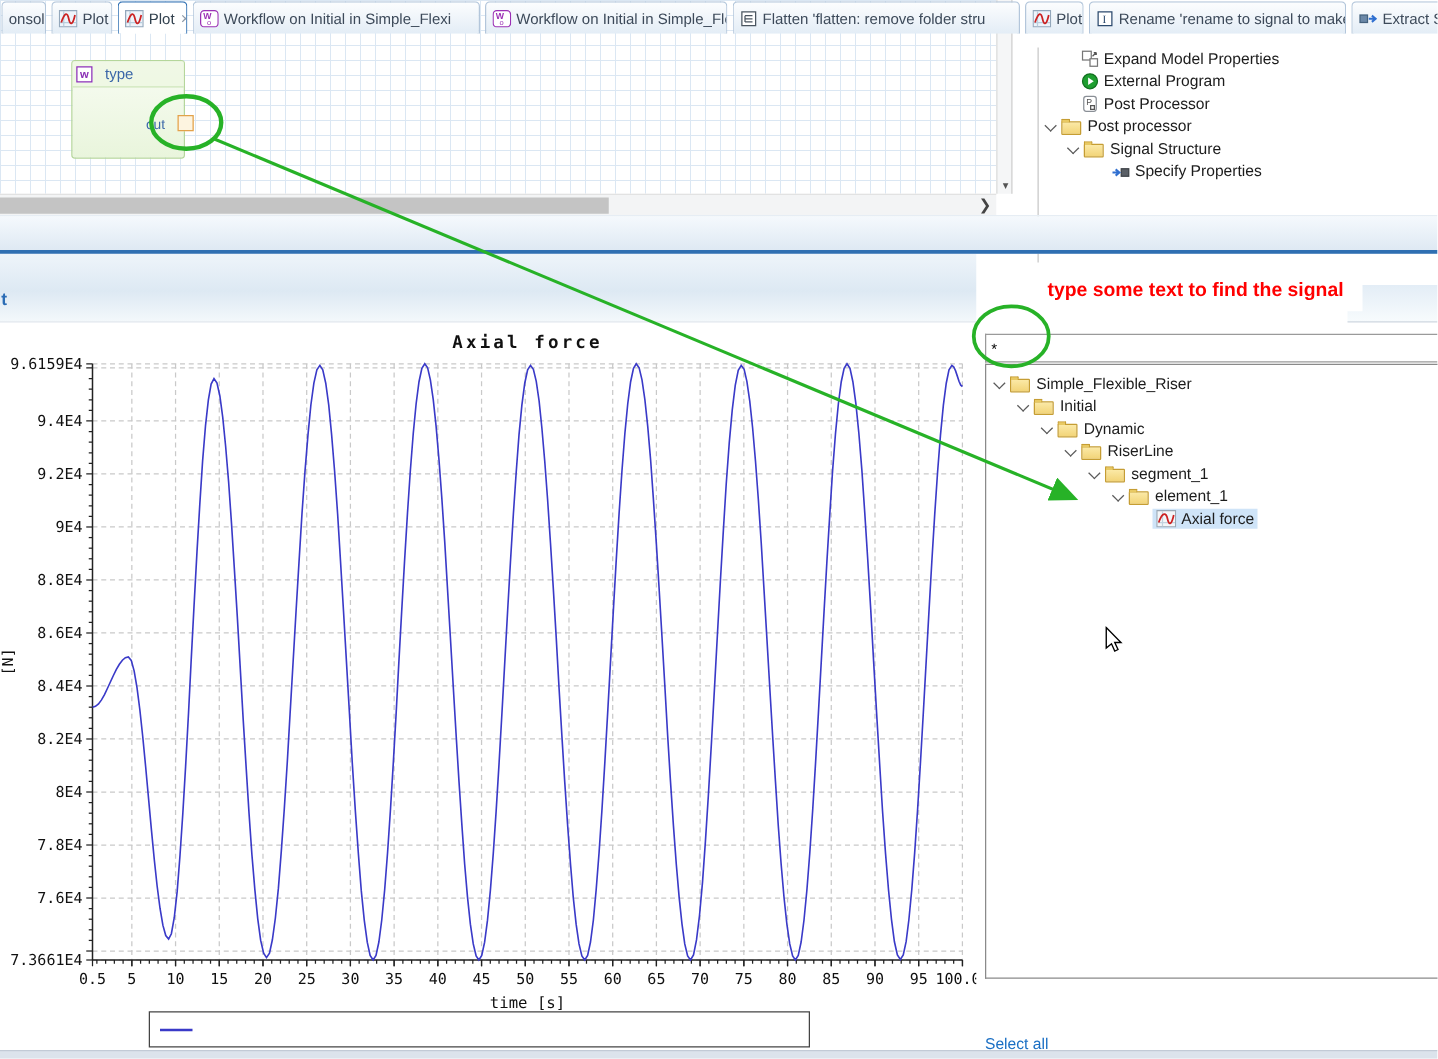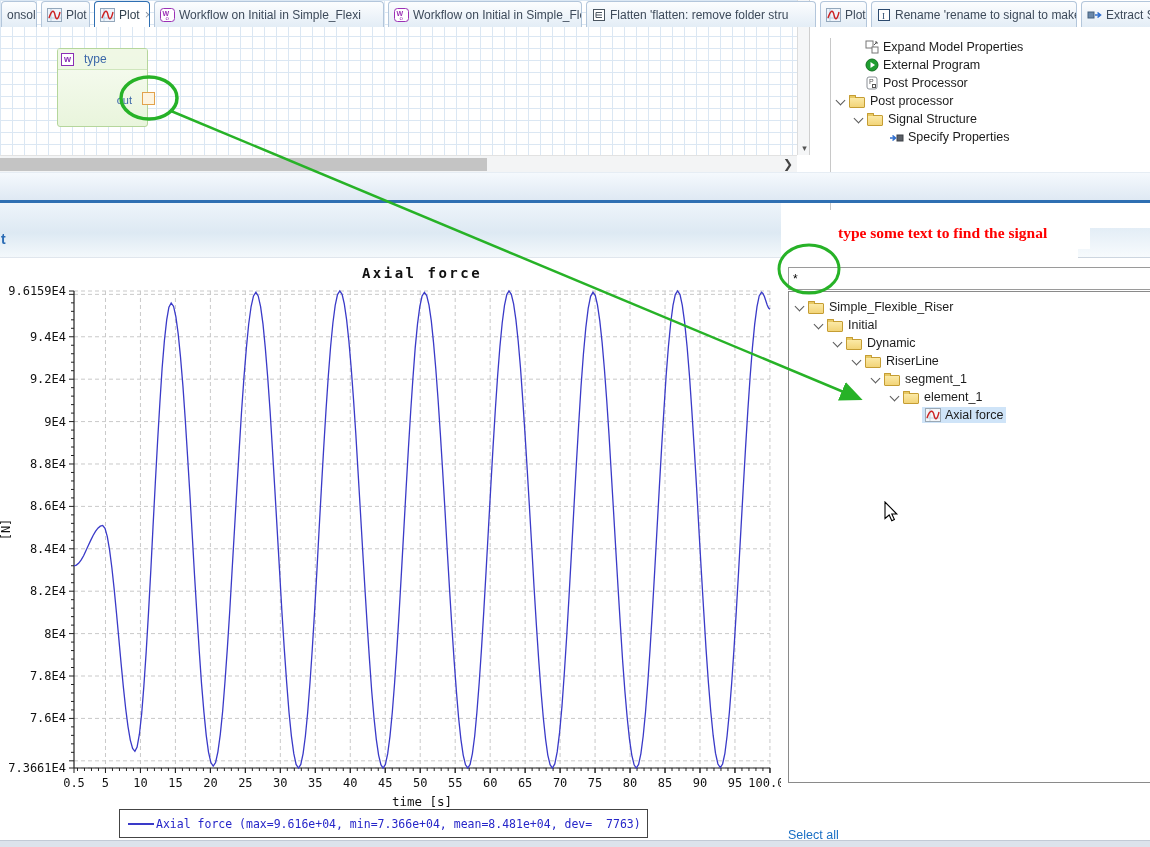"type some text to find" div.abs { font-family: Liberation Serif, serif -> none }
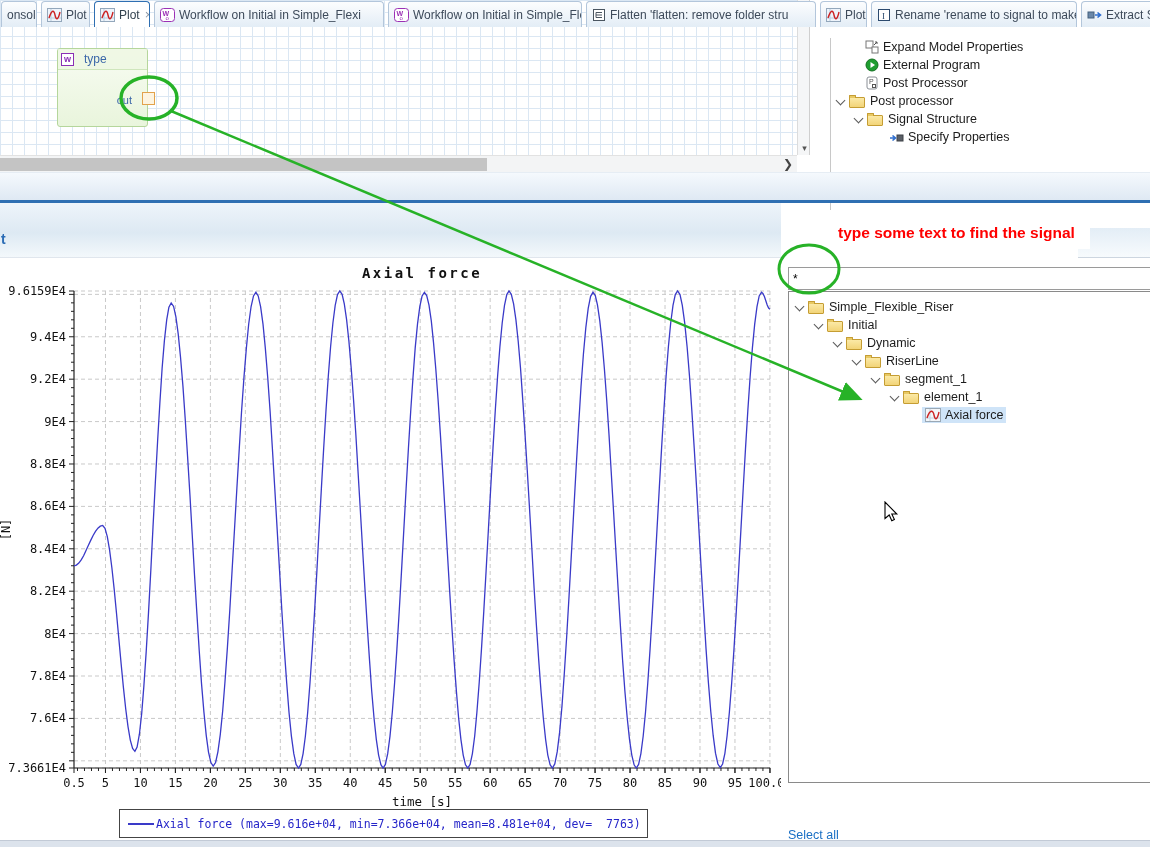"Axial force (max=9.616e+04," span { html: <span>Axial force (max=9.616e+04, min=7.366e+04, mean=8.481e+04, dev= 7763)</span> -> none }
